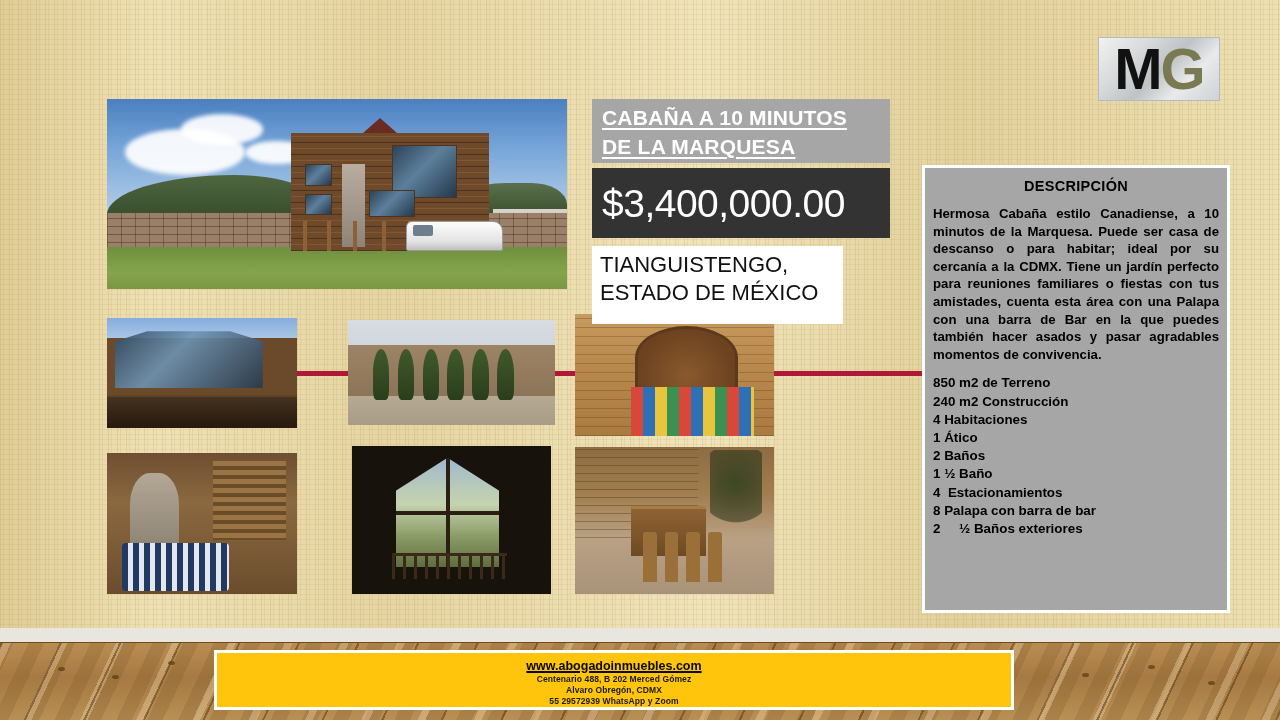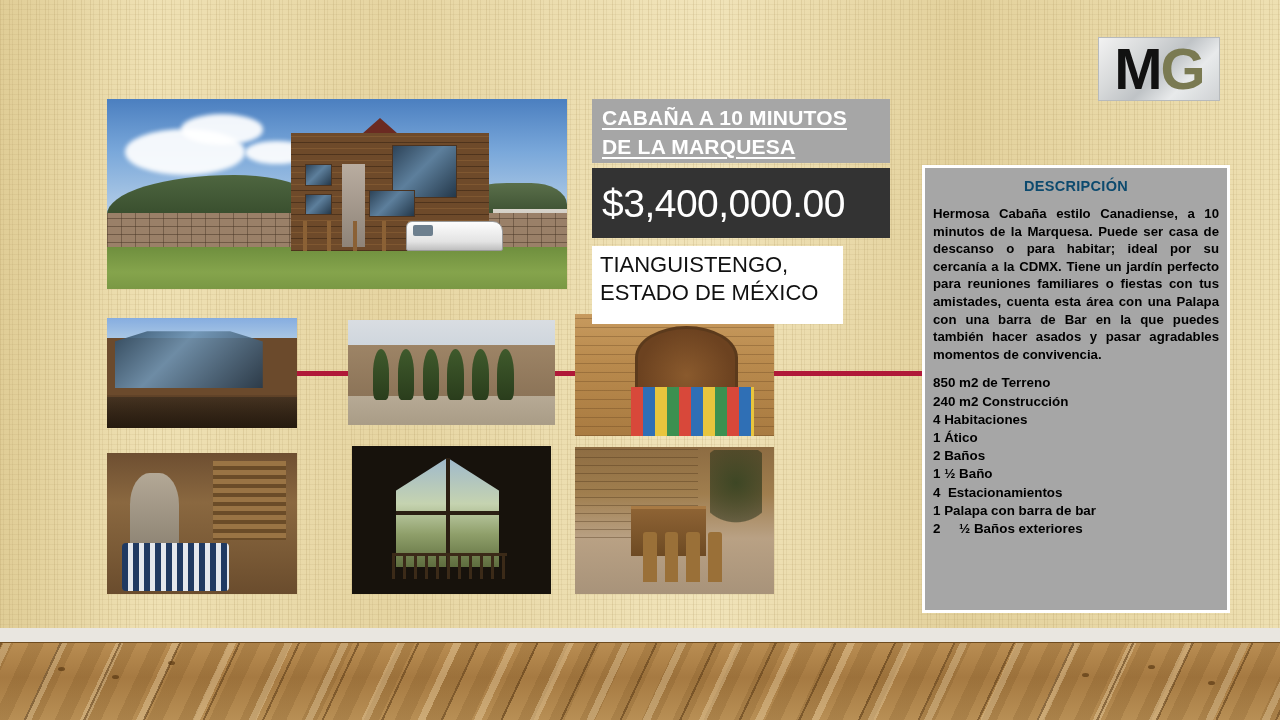"DESCRIPCIÓN" .desc-title { color: #0c4a6e -> #000000 }
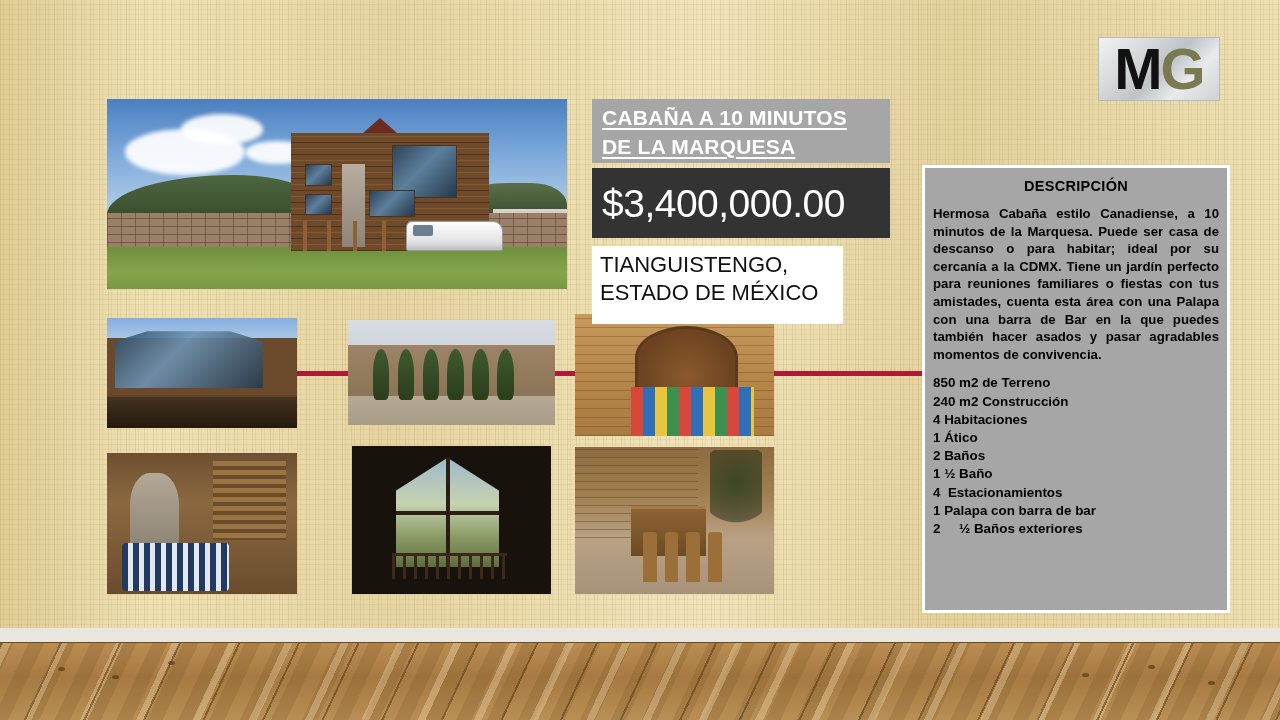"1 Palapa con barra de" li { text: 1 -> 8 }
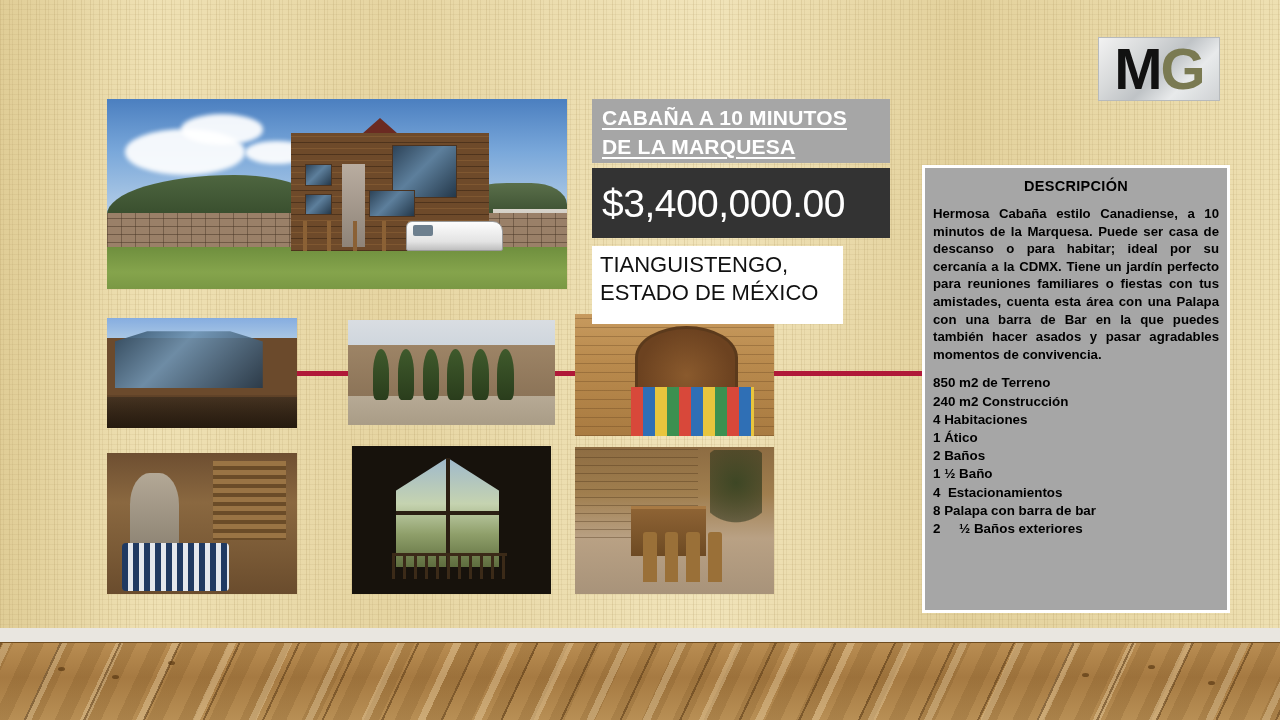"www.abogadoinmuebles.com" div.footer-banner { html: none -> <div> <a>www.abogadoinmuebles.com</a> <div>Centenario 488, B 202 Merced Gómez</div> <div>Alvaro Obregón, CDMX</div> <div>55 29572939 WhatsApp y Zoom</div> </div> }
